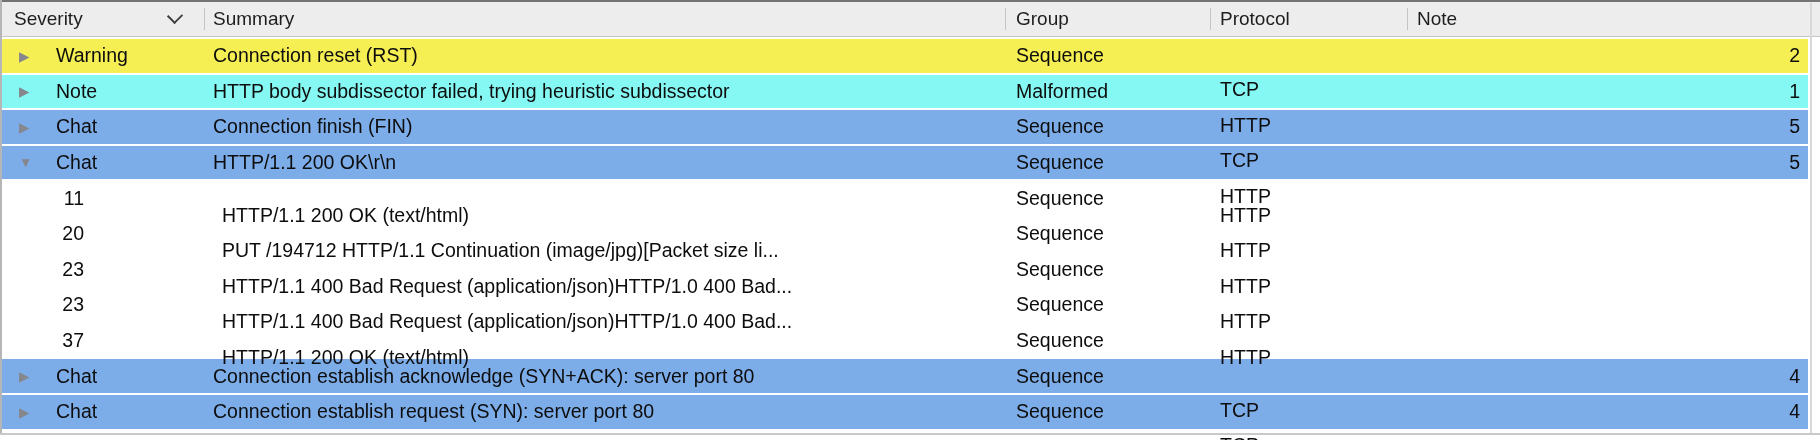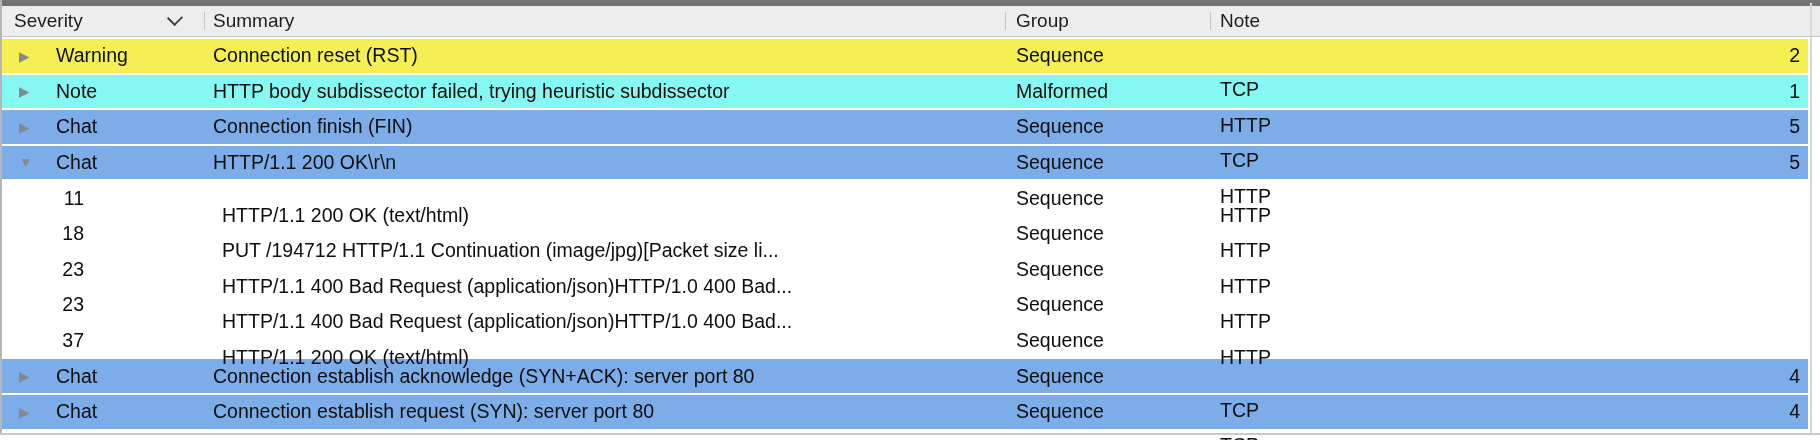"Severity" .hdr { border-top: 6px solid #737373 -> 2px solid #737373 }
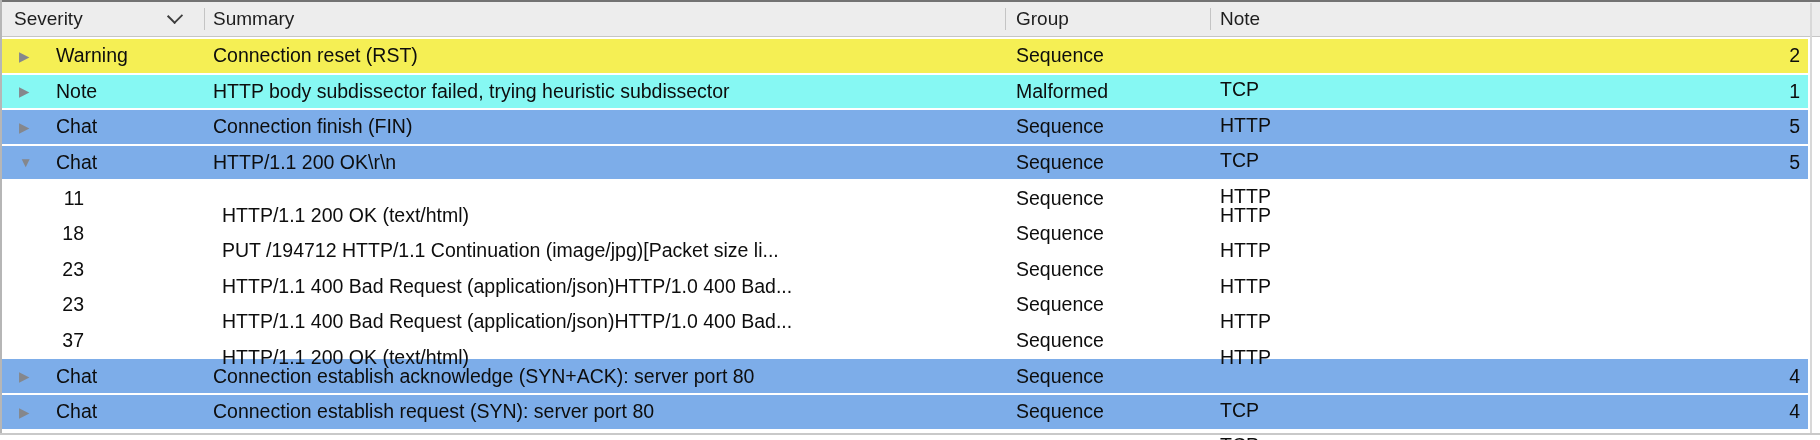"Protocol" div.hc { html: none -> <div> <span>Protocol</span> </div> }
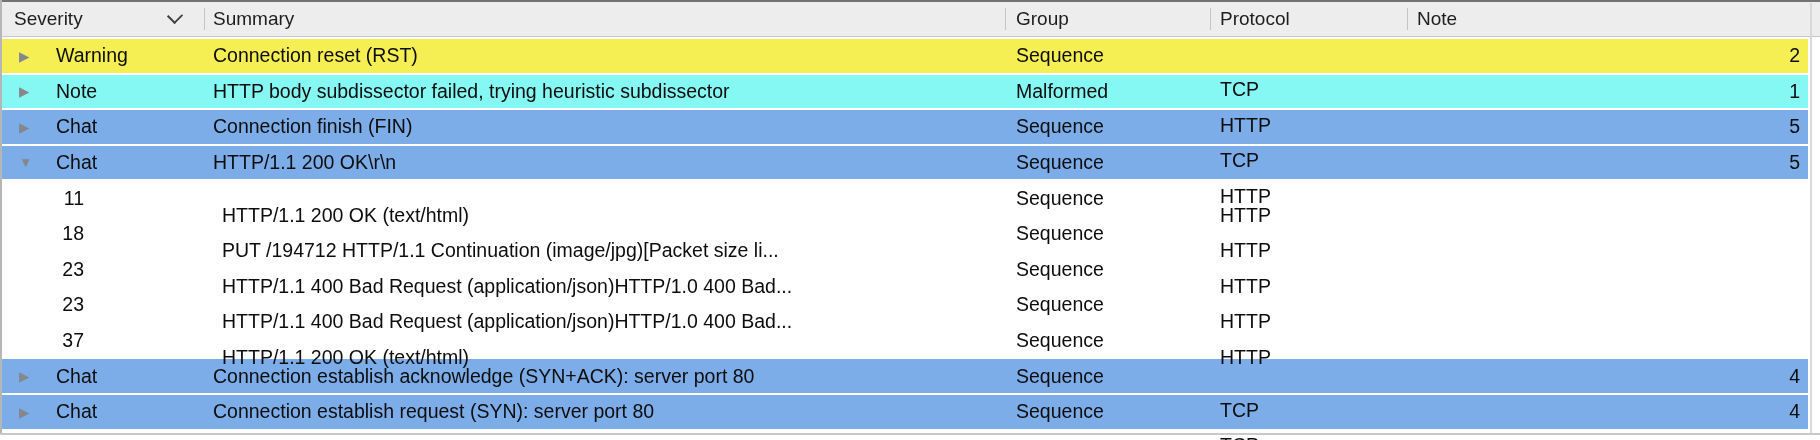"18" span.c-sev { text: 18 -> 20 }
